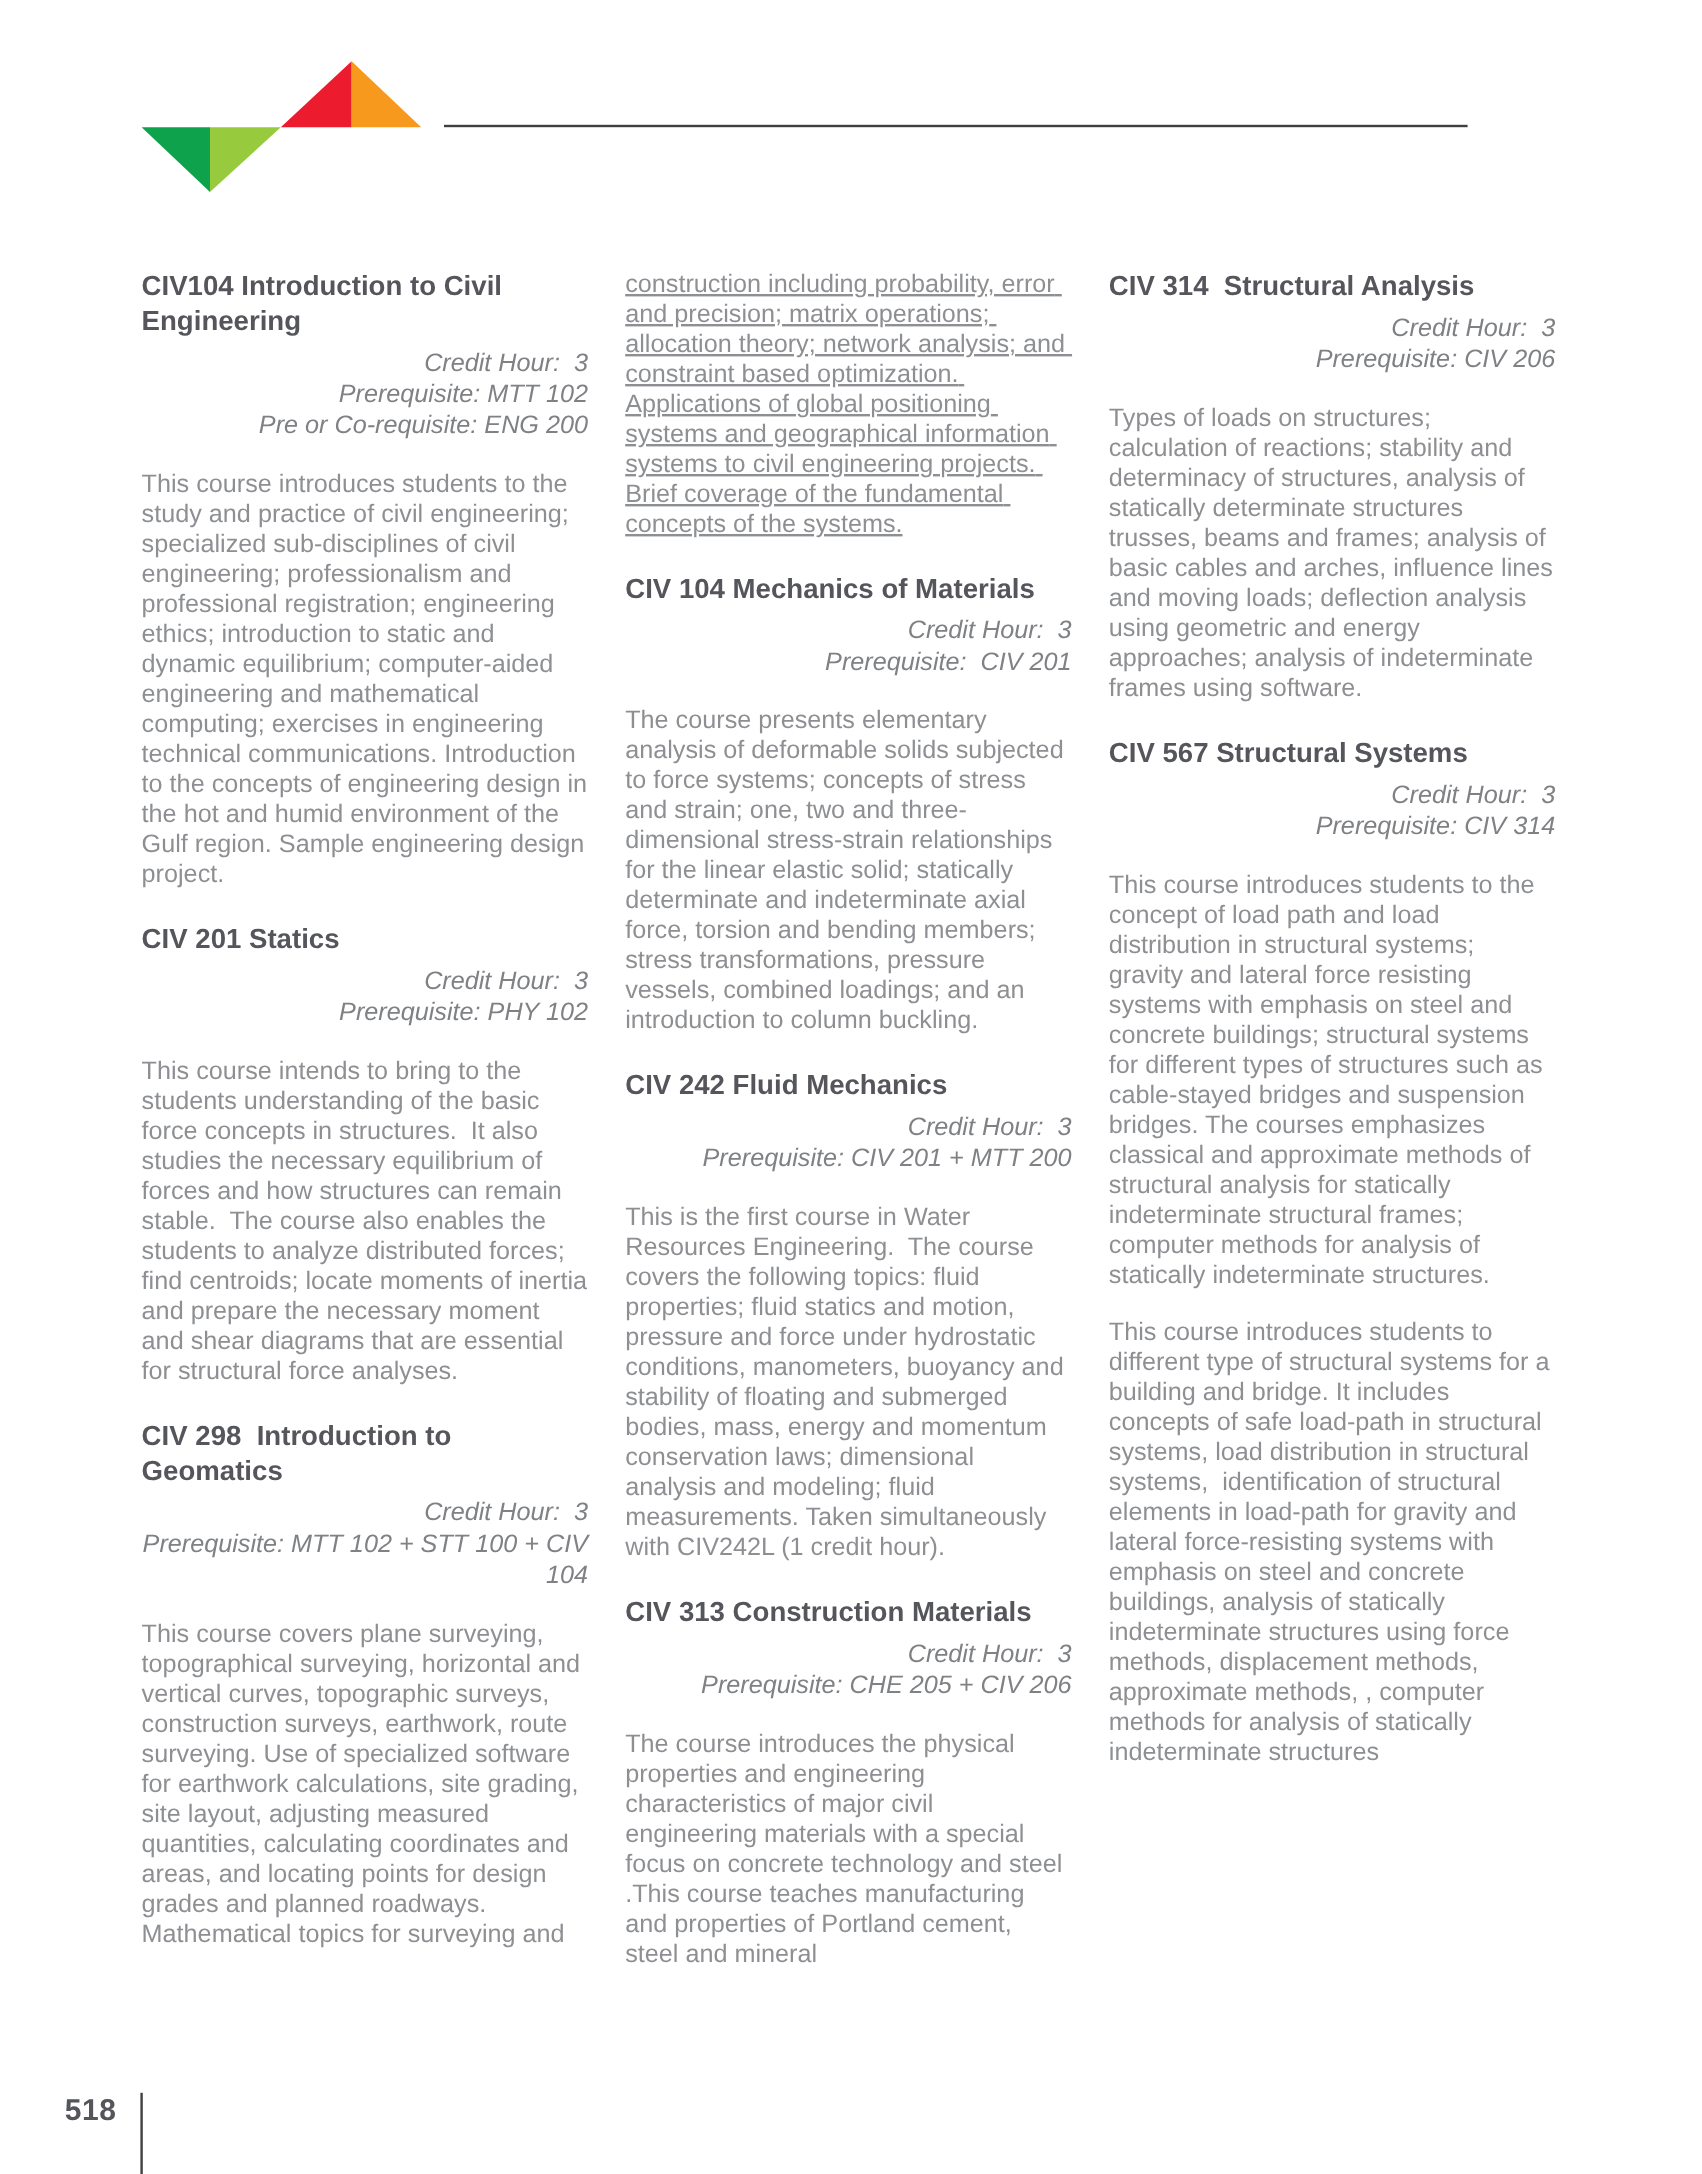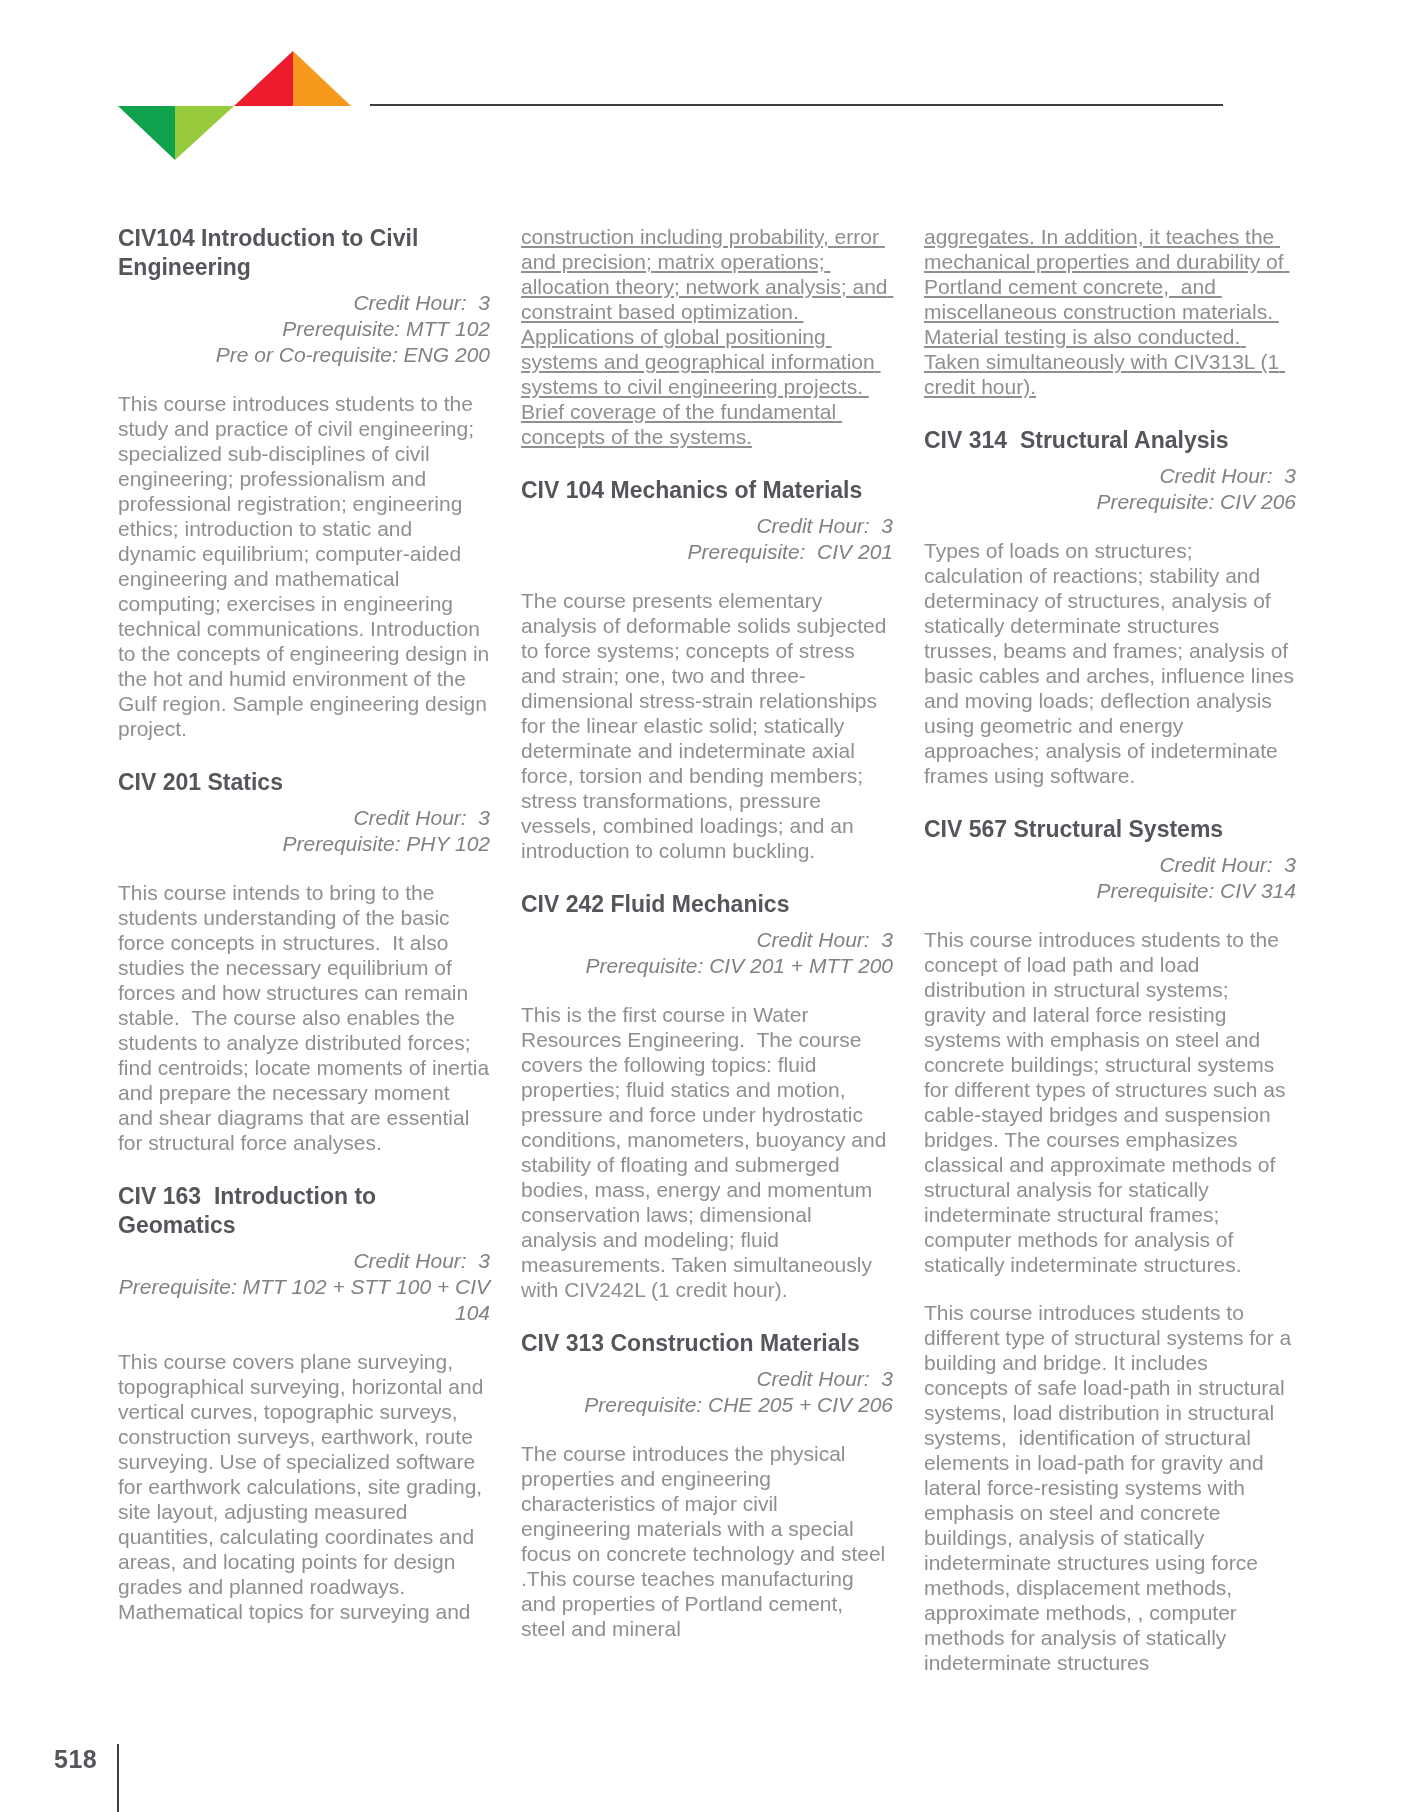"aggregates. In addition, it teaches" p.course-body { html: <p>aggregates. In addition, it teaches the mechanical properties and durability of Portland cement concrete, and miscellaneous construction materials. Material testing is also conducted. Taken simultaneously with CIV313L (1 credit hour).</p> -> none }
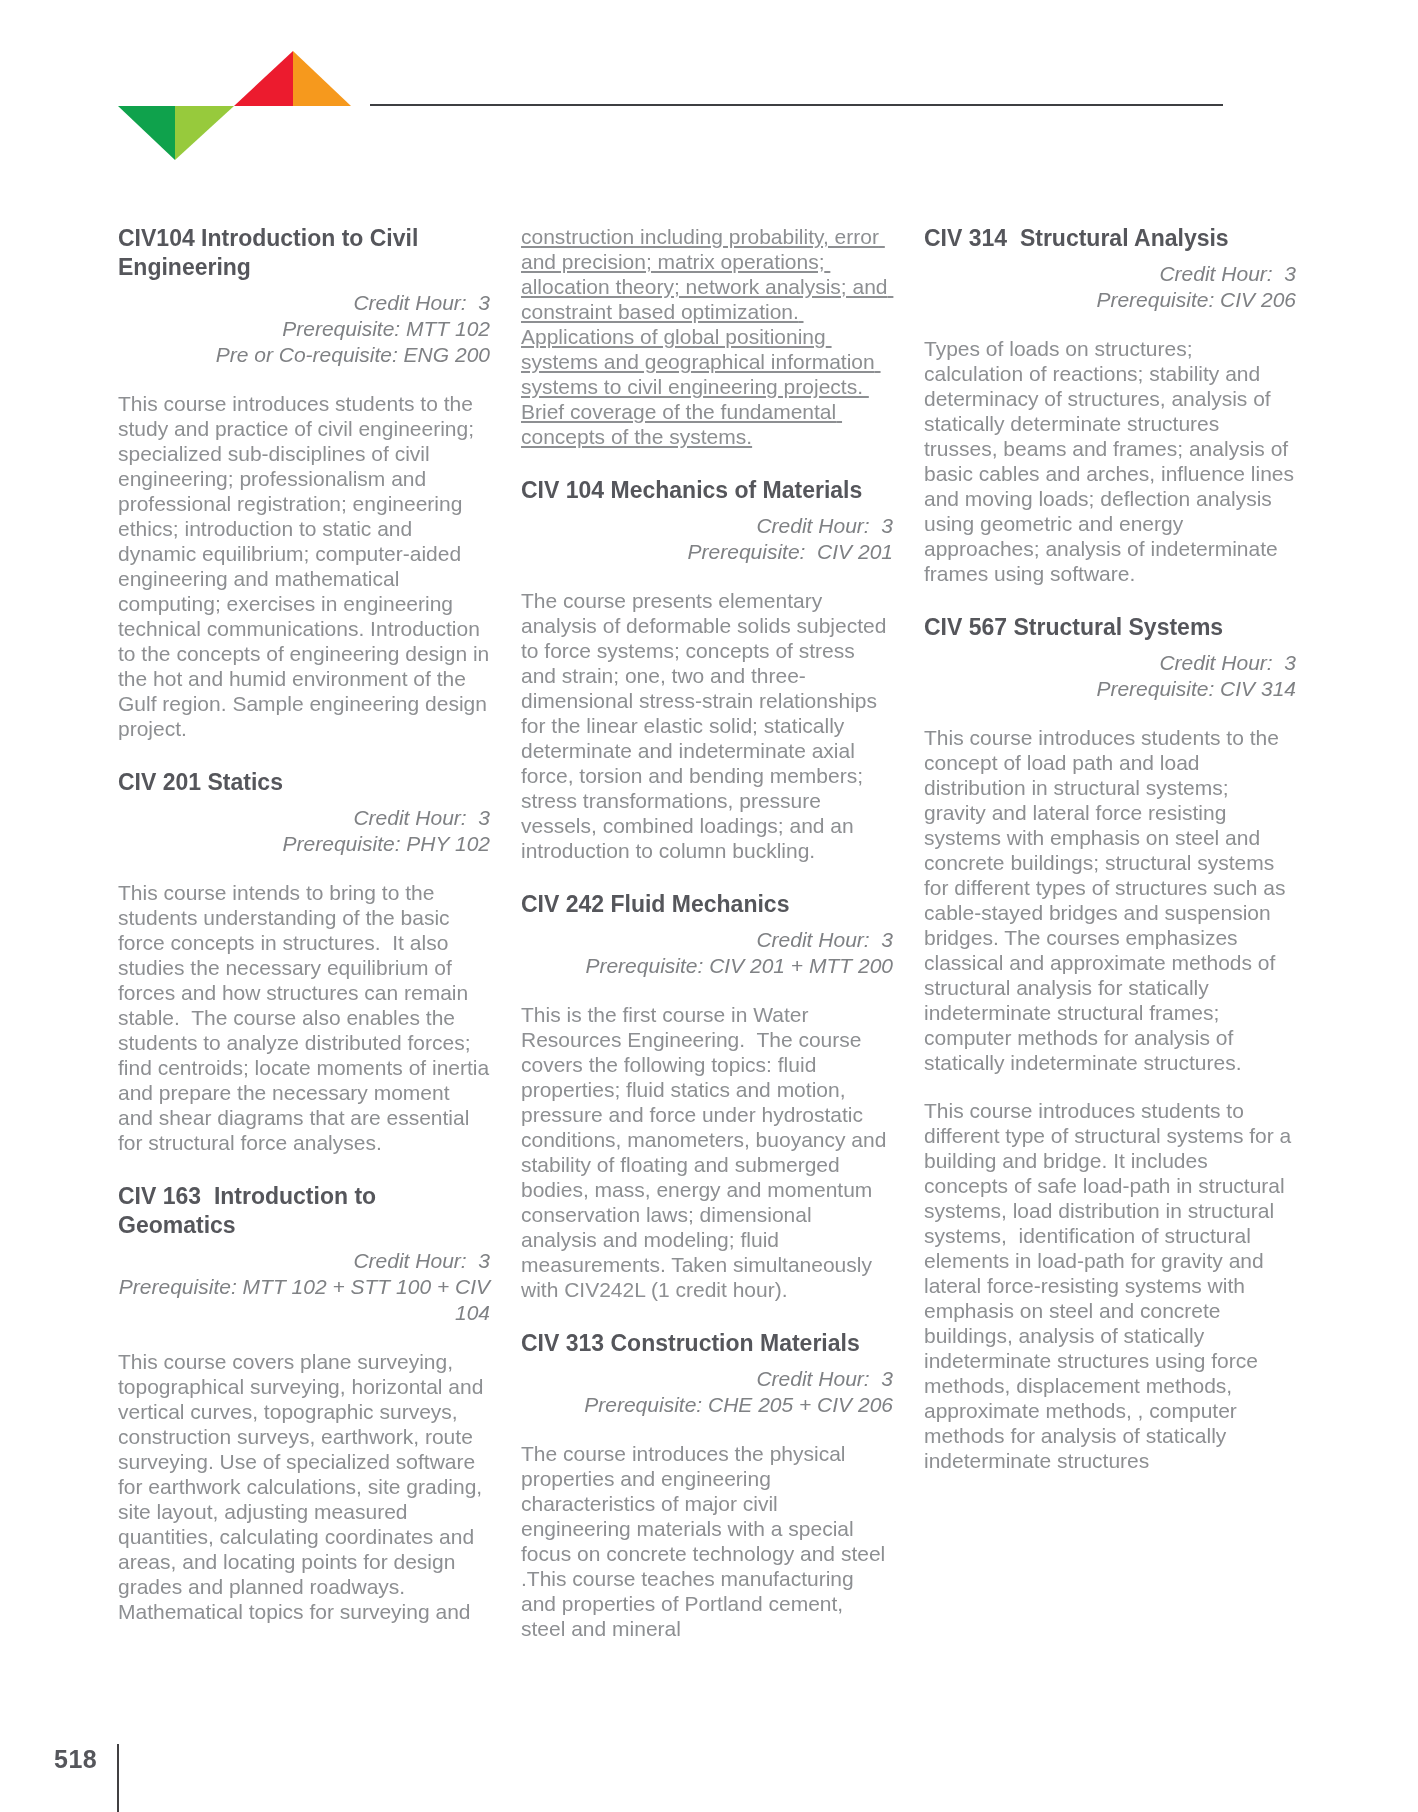"CIV 163 Introduction to Geomatics" h3.course-title { text: 163 -> 298 }
